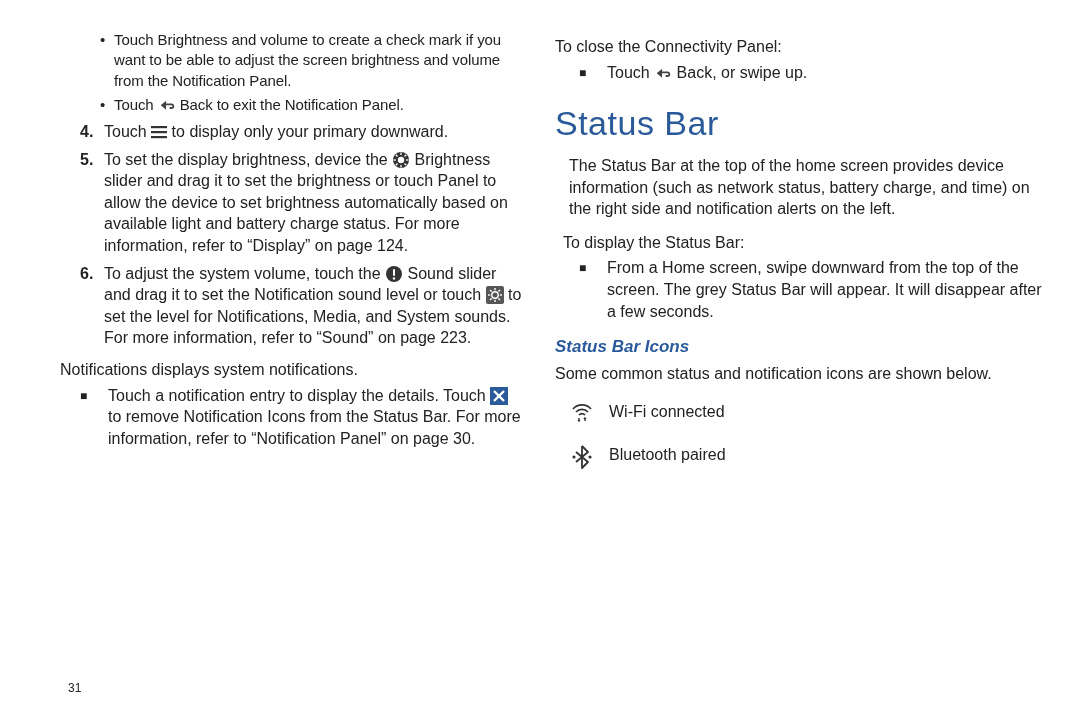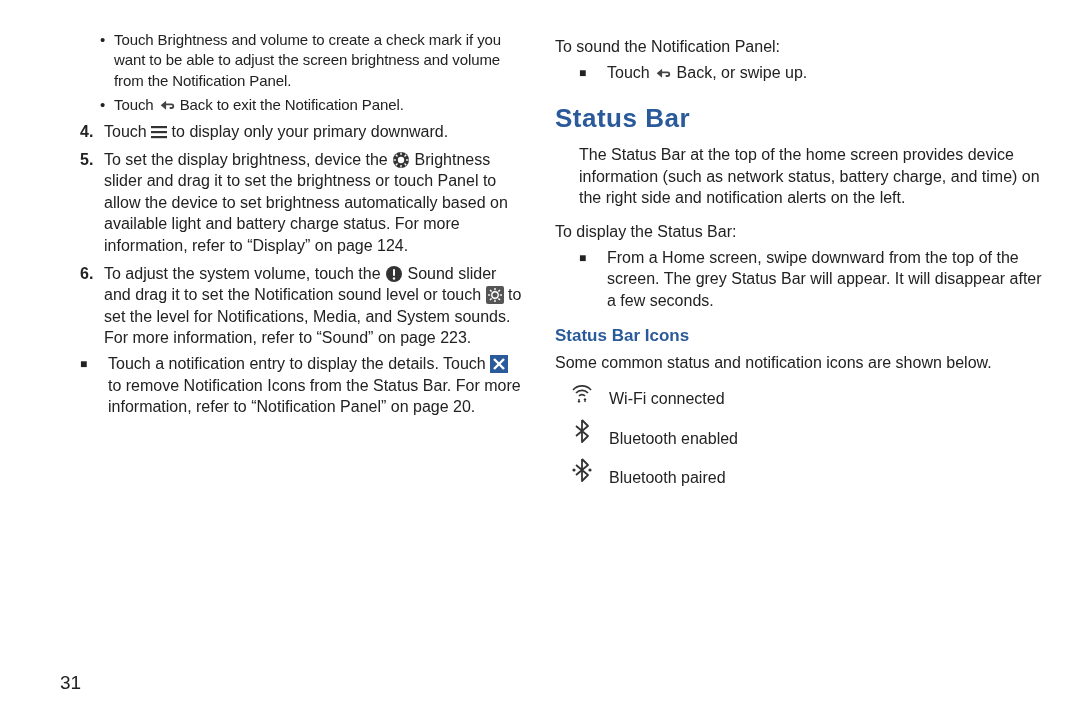"To sound the Notification Panel:" div.lead2 { text: sound the Notification -> close the Connectivity }
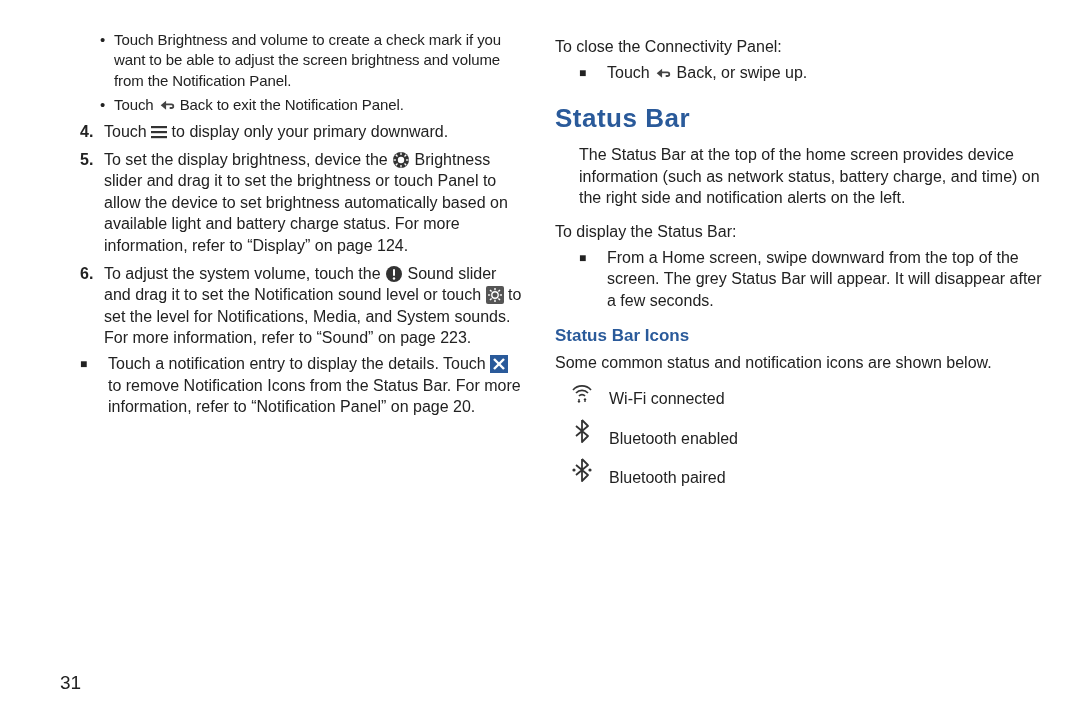"Status Bar" .h1 { font-size: 26px -> 34px; font-weight: 700 -> 400 }
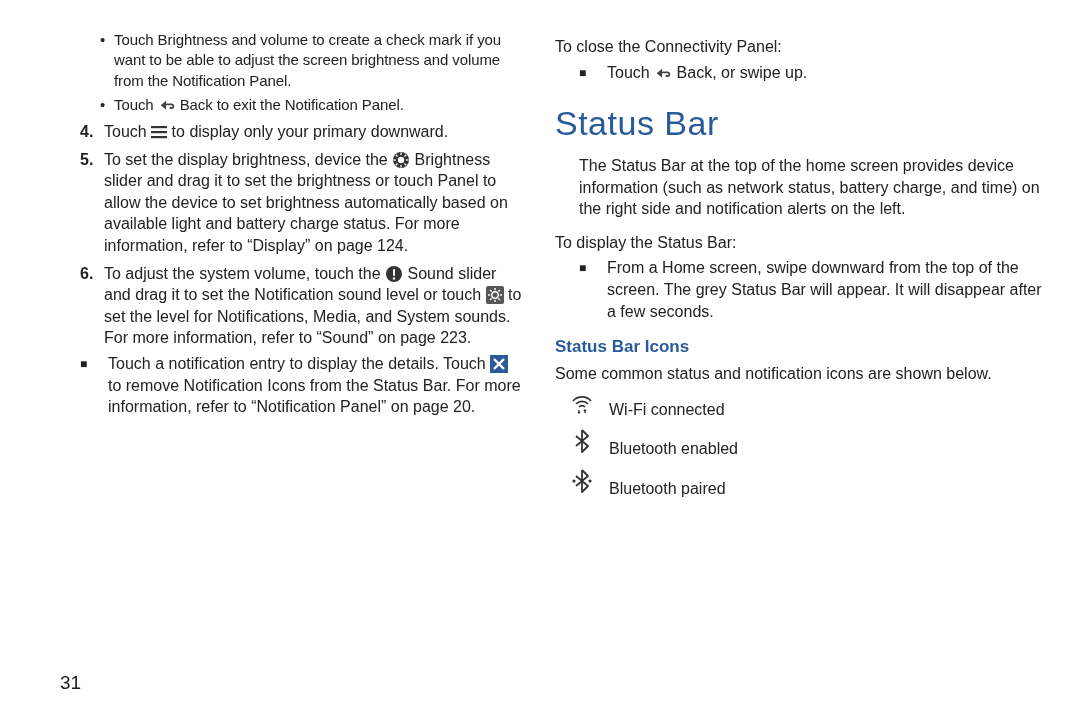"The Status Bar at the" div.lead { margin-left: 24px -> 14px }
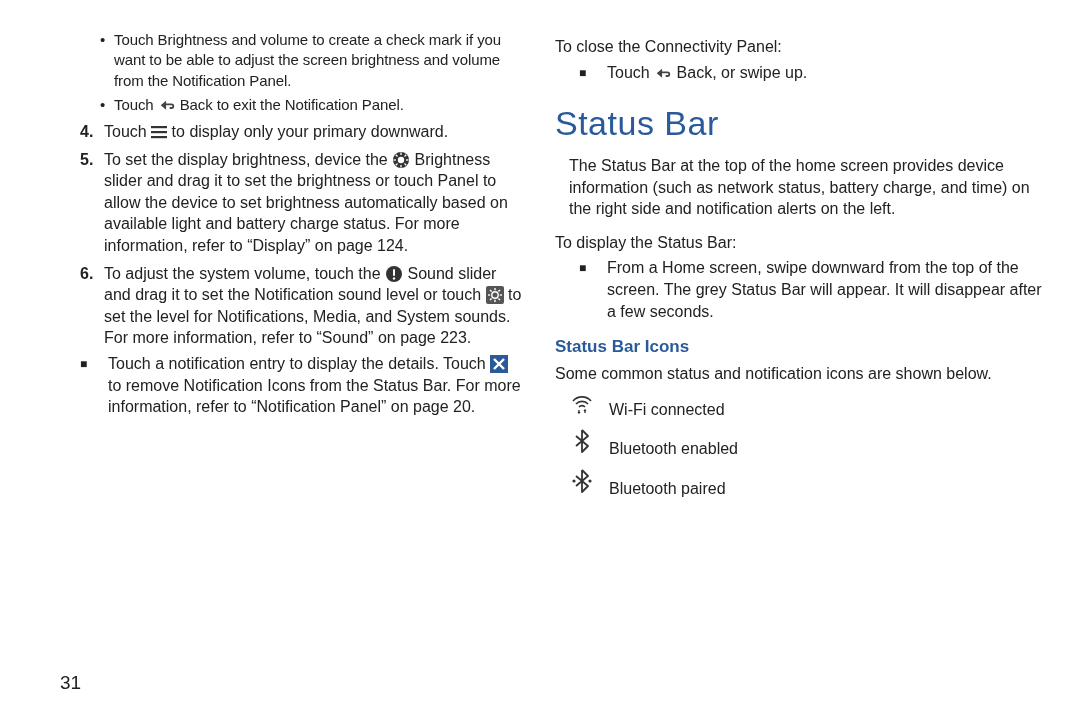"To display the Status Bar:" div.bold { margin: 12px 0 0 0 -> 12px 0 0 8px }
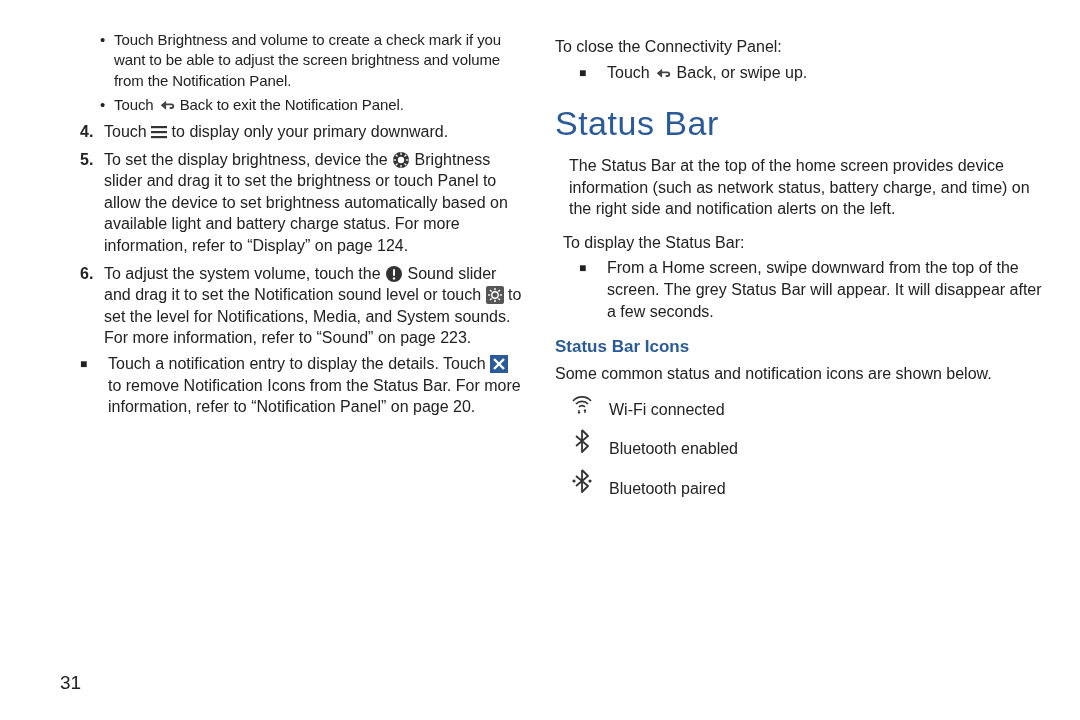"Status Bar Icons" .h2 { font-style: none -> italic }
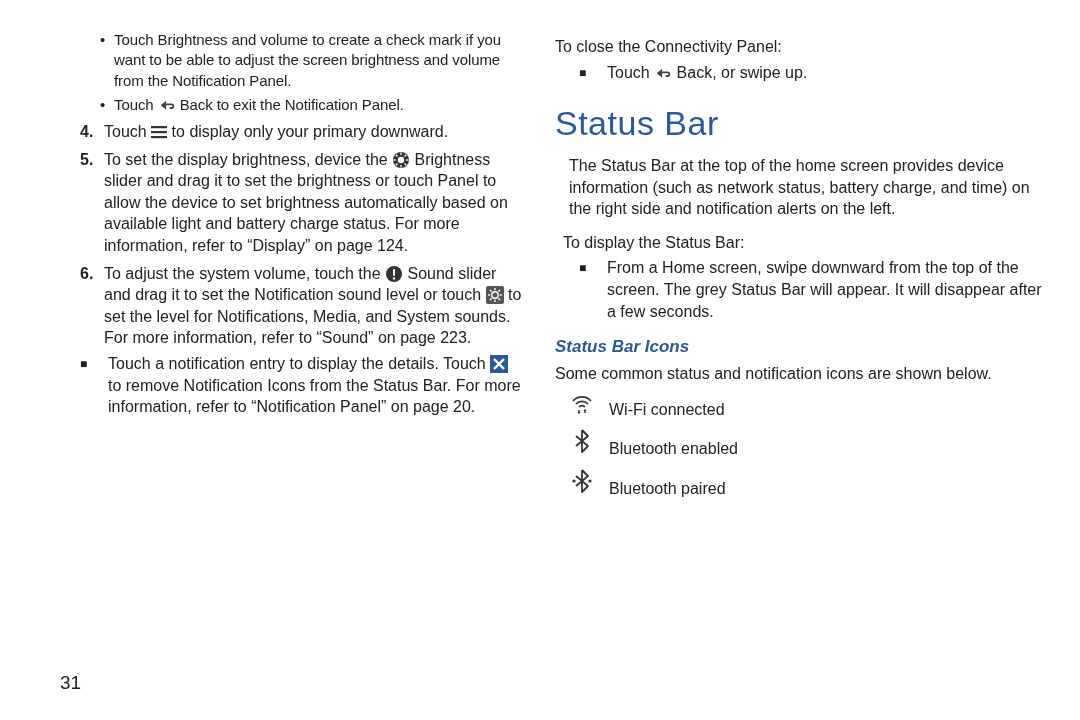"Notifications displays system" div.plain { html: none -> <div> <span>Notifications</span><span> displays system notifications.</span> </div> }
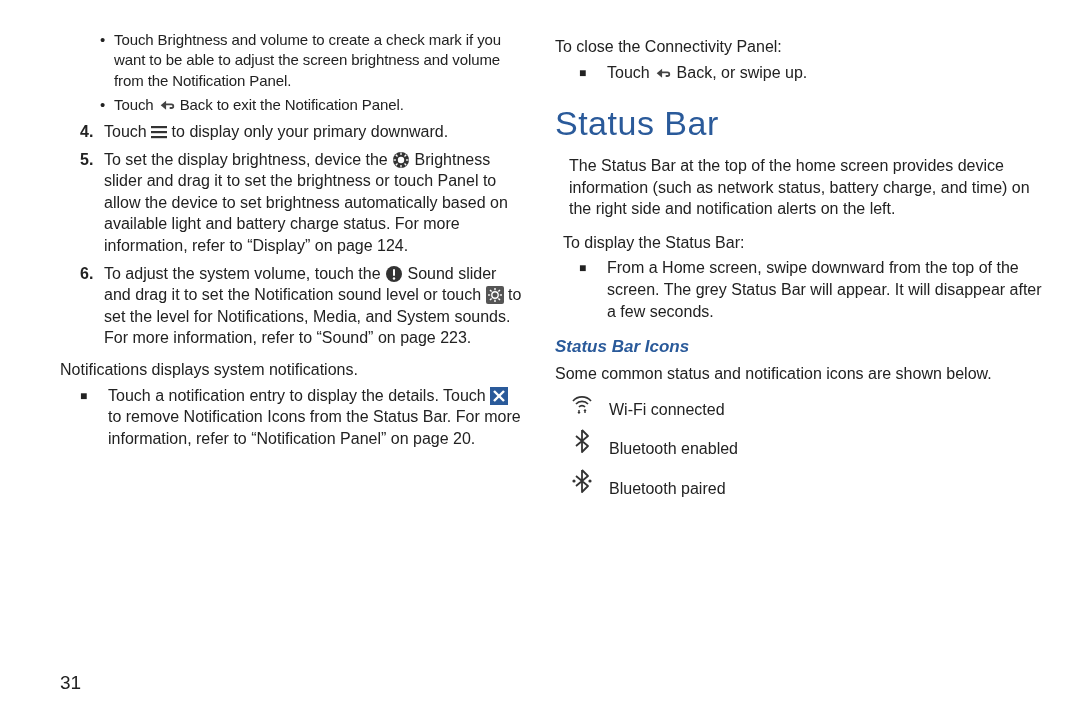"Wi-Fi connected" .conn { align-items: flex-end -> flex-start; margin: 8px 0 0 14px -> 16px 0 0 14px }
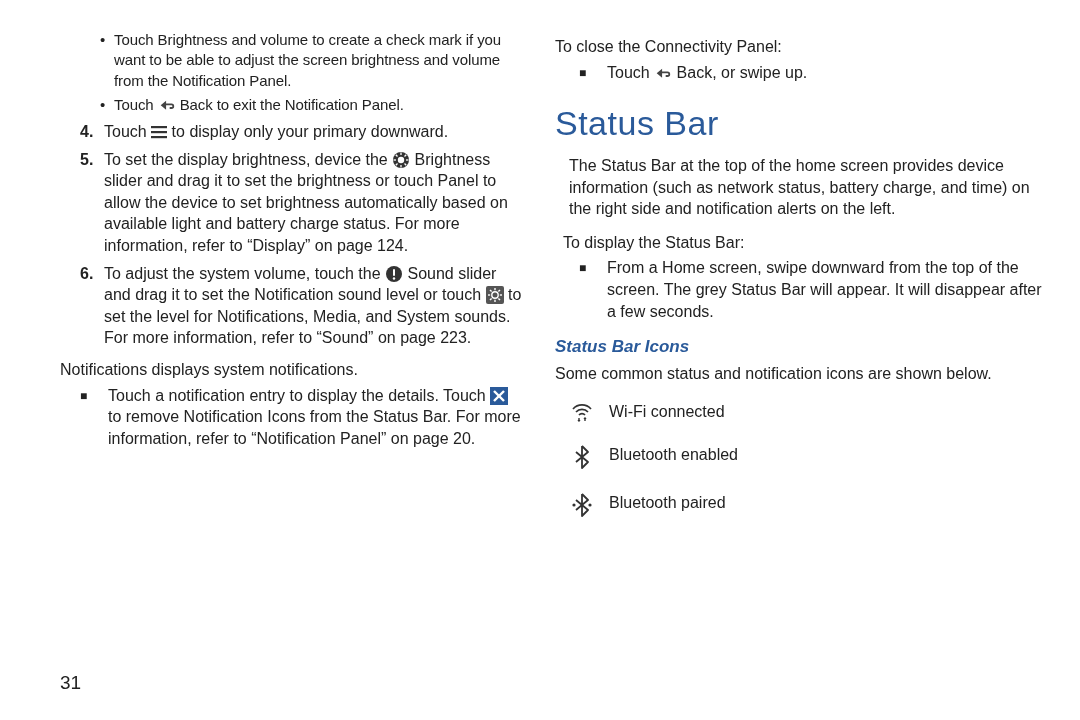"on page 20." span { text: 20 -> 30 }
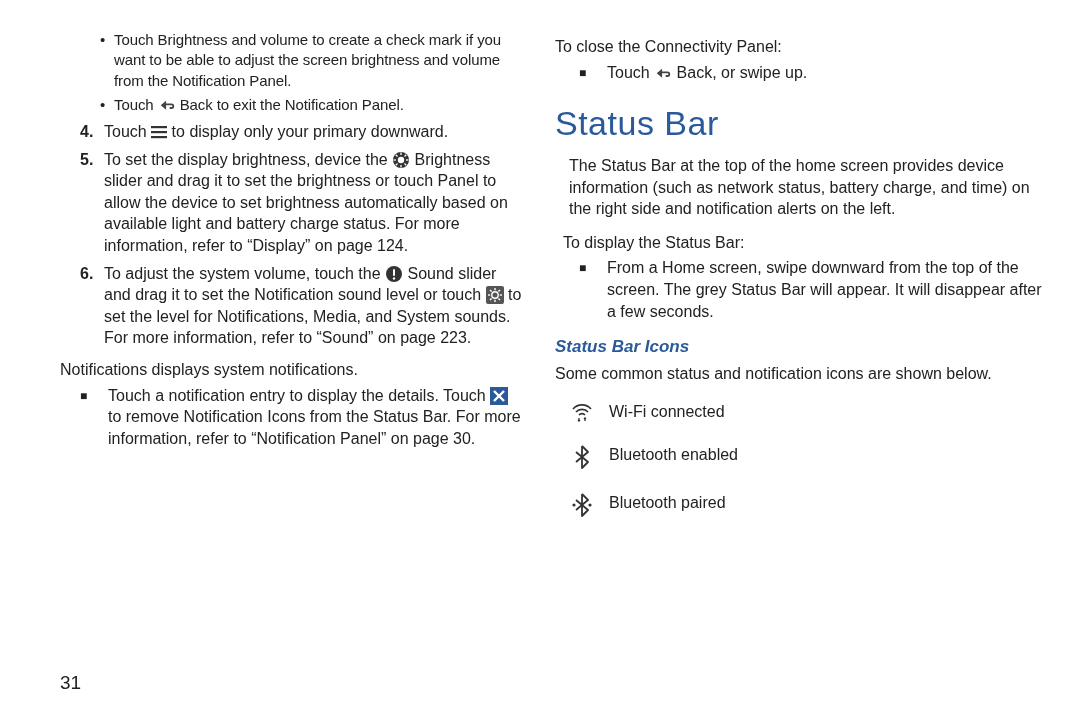"Bluetooth enabled" div.conn { html: <div> <span><svg> <path></path> </svg></span> <span>Bluetooth enabled</span> </div> -> none }
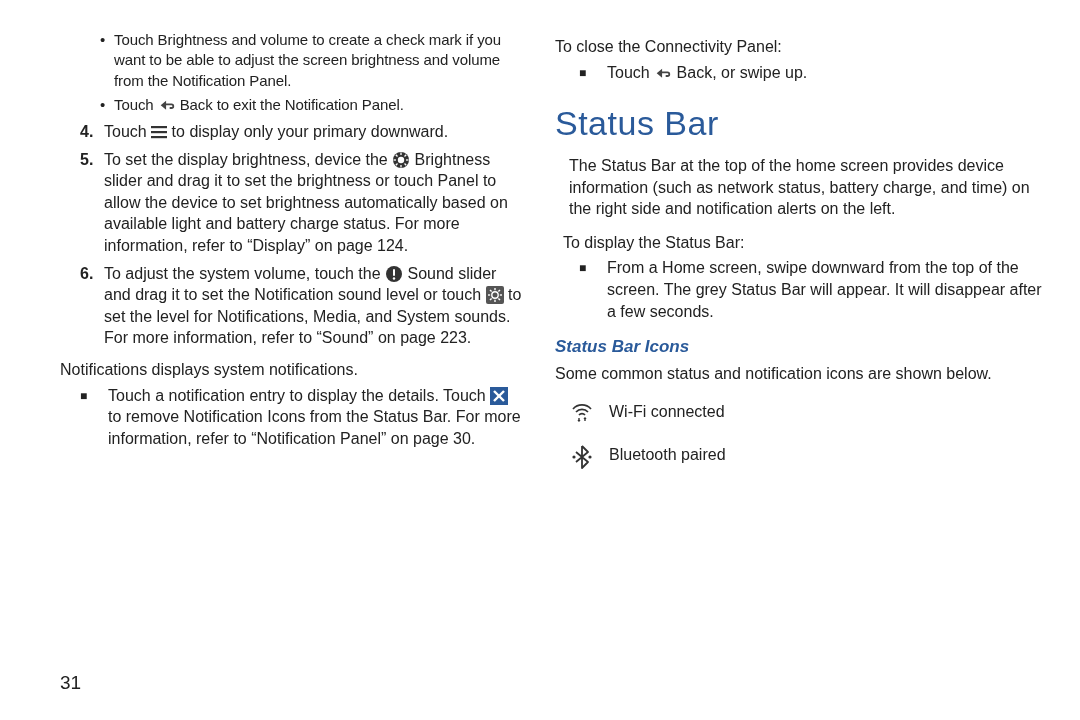"31" .pgno { font-size: 19px -> 12px; left: 60px -> 68px }
